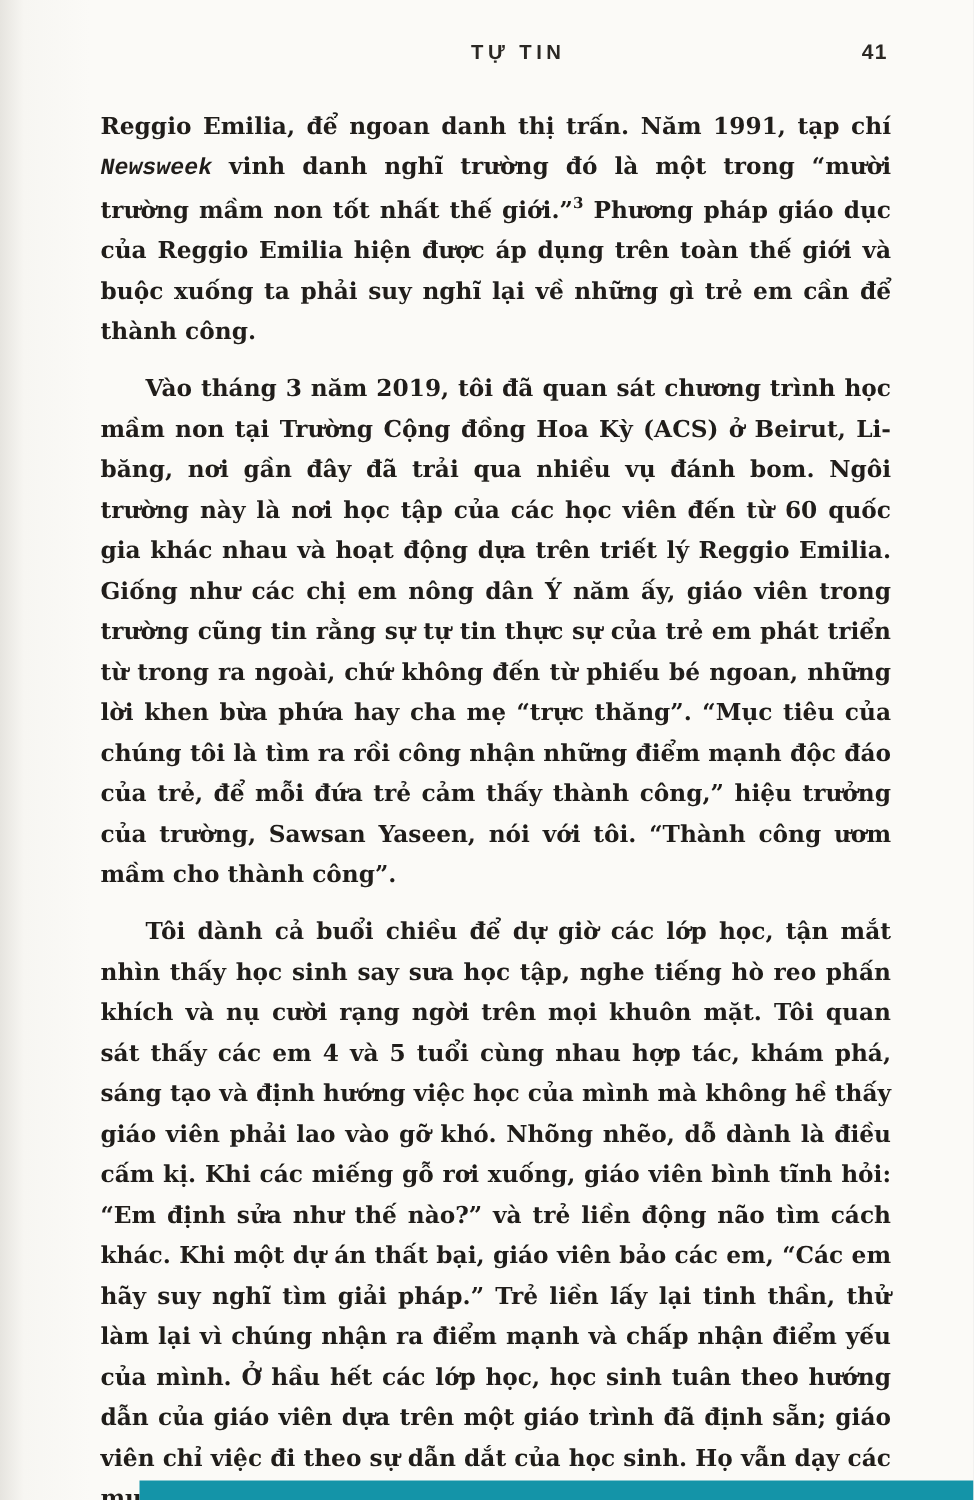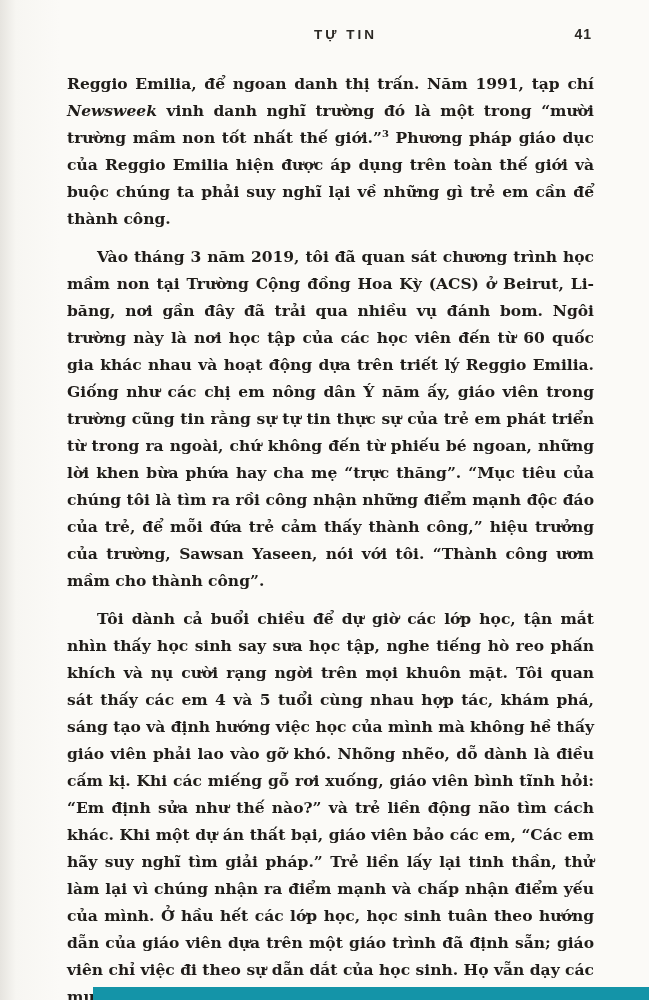"Newsweek" .para em { font-family: none -> Liberation Mono, monospace }
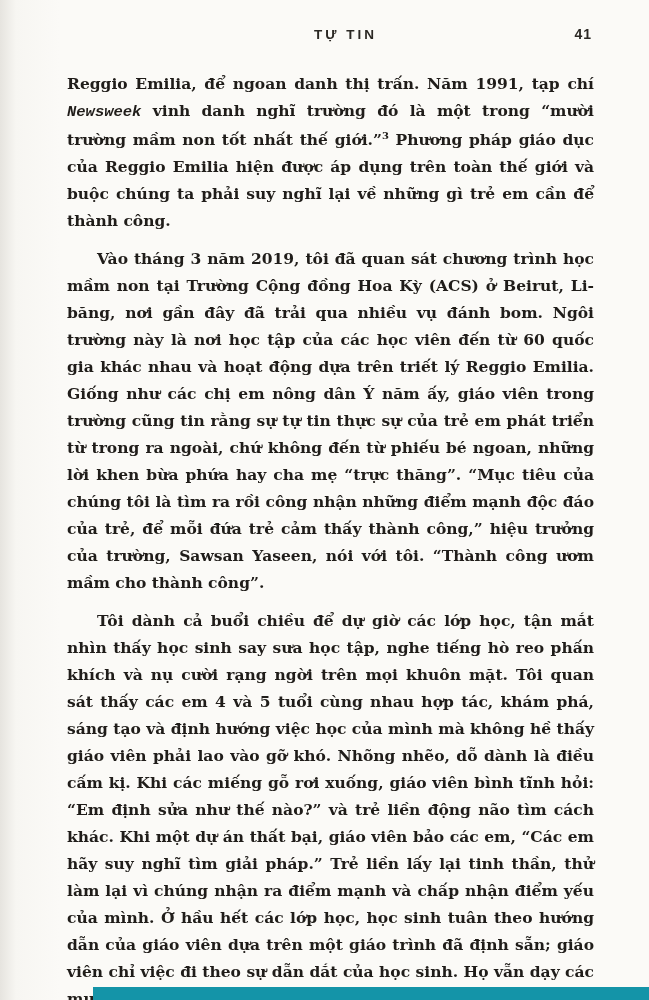"Phương pháp giáo dục của" span { text: chúng -> xuống }
